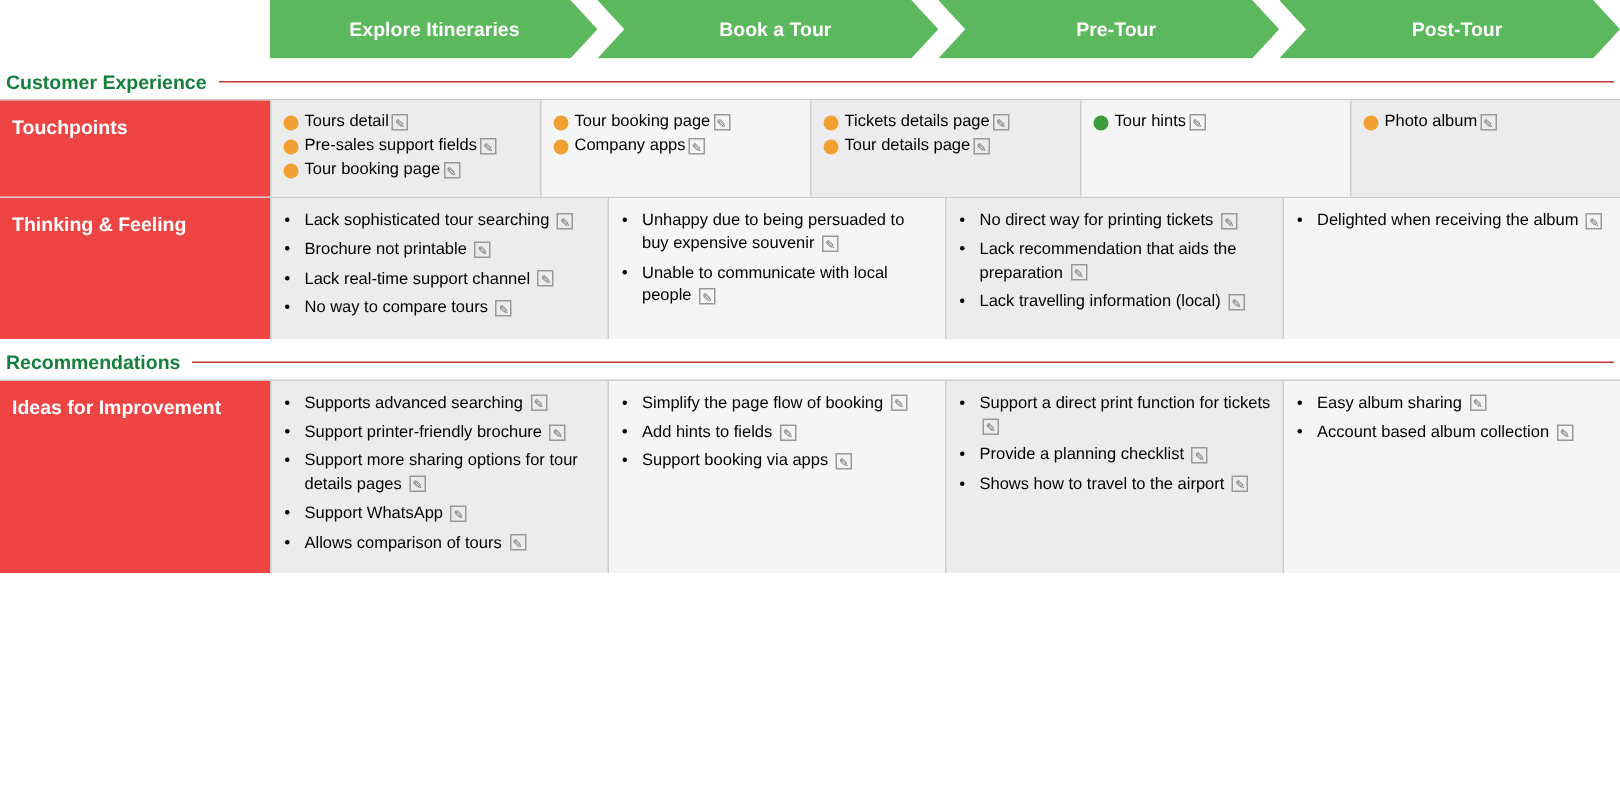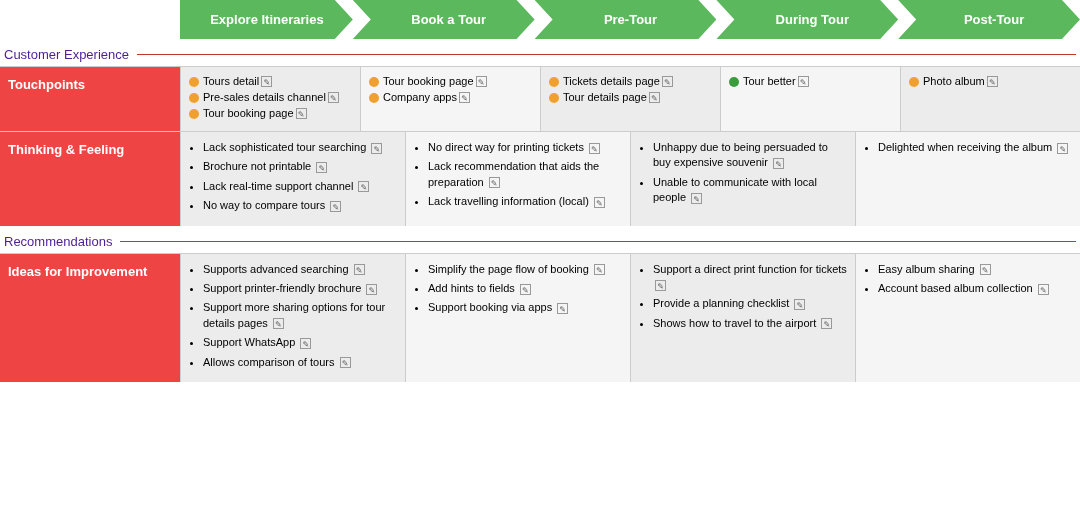"During Tour" div.arrow-item { html: <div>During Tour</div> -> none }
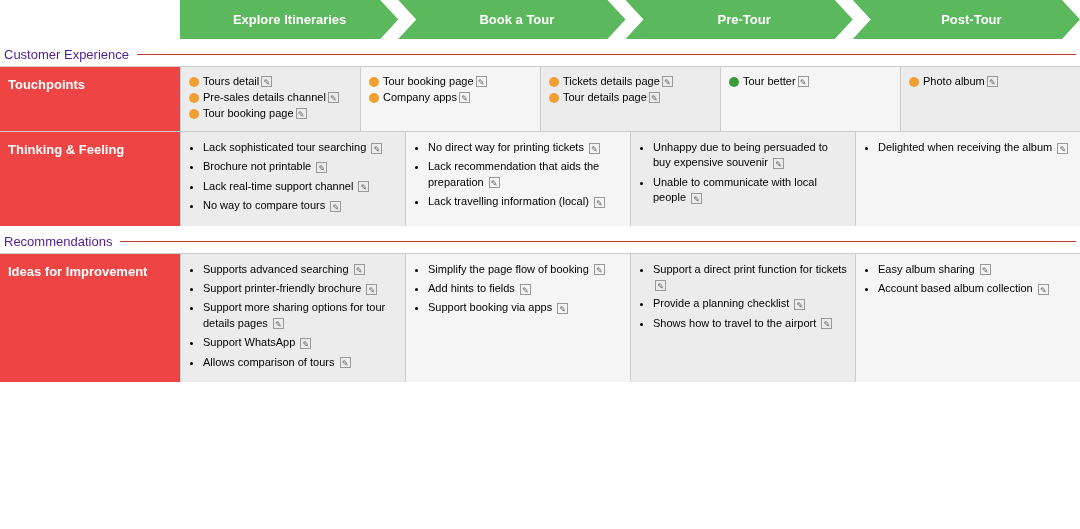"Customer Experience" .section-label { color: #4c1d95 -> #15803d; font-weight: normal -> bold }
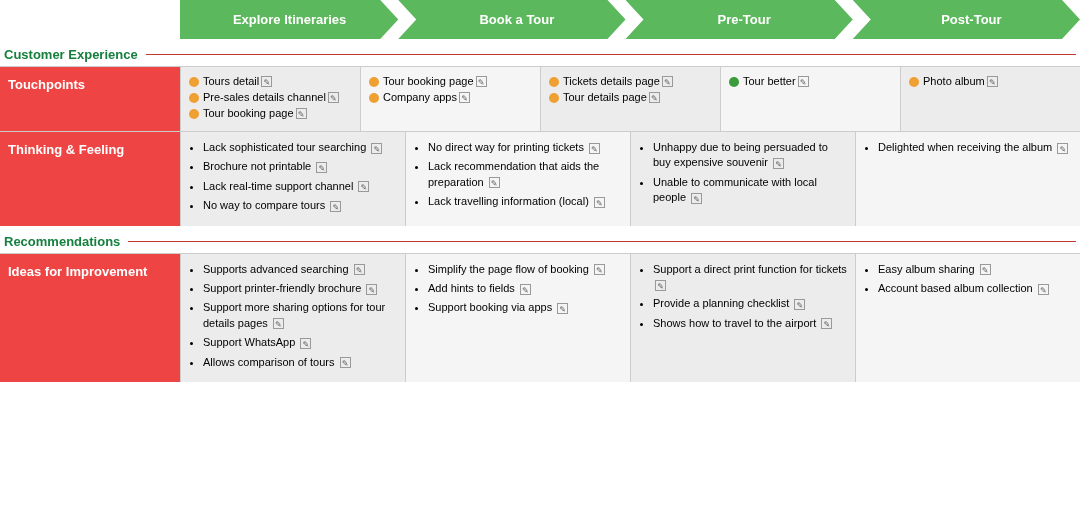"Tour better" span { text: better -> hints }
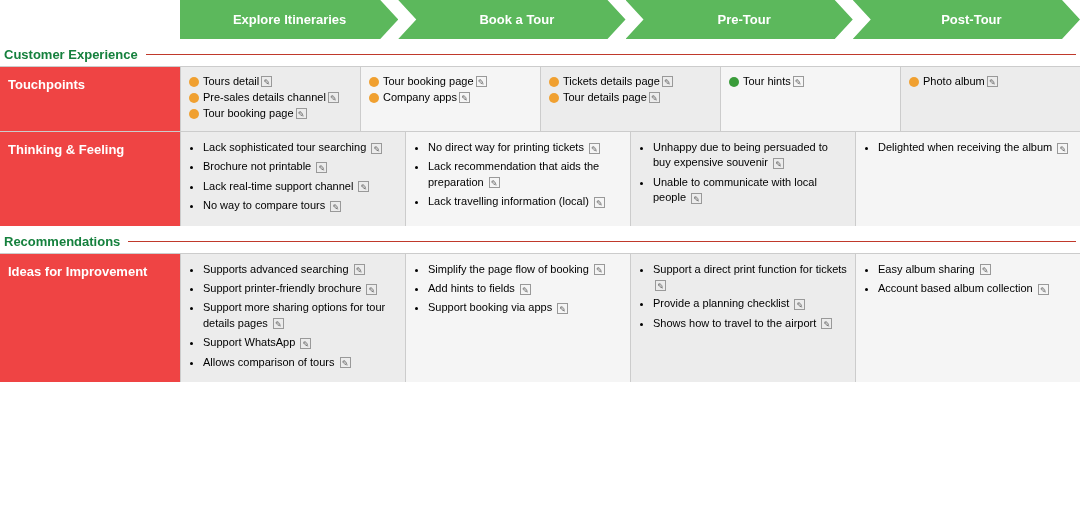"Pre-sales details channel" span { text: details channel -> support fields }
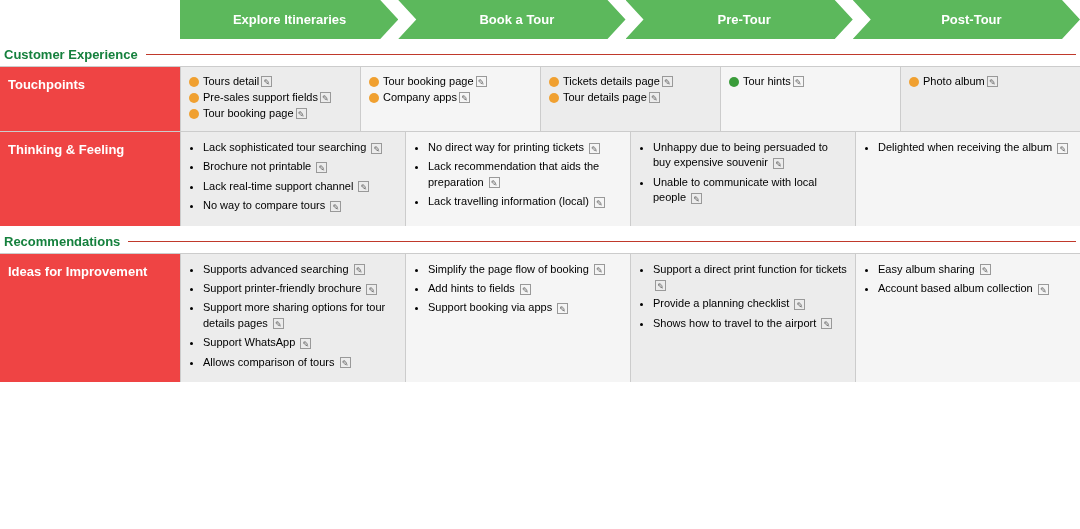"No direct way for printing" div.cell { order: before "Unhappy due to being persuaded" -> after "Unhappy due to being persuaded" }
